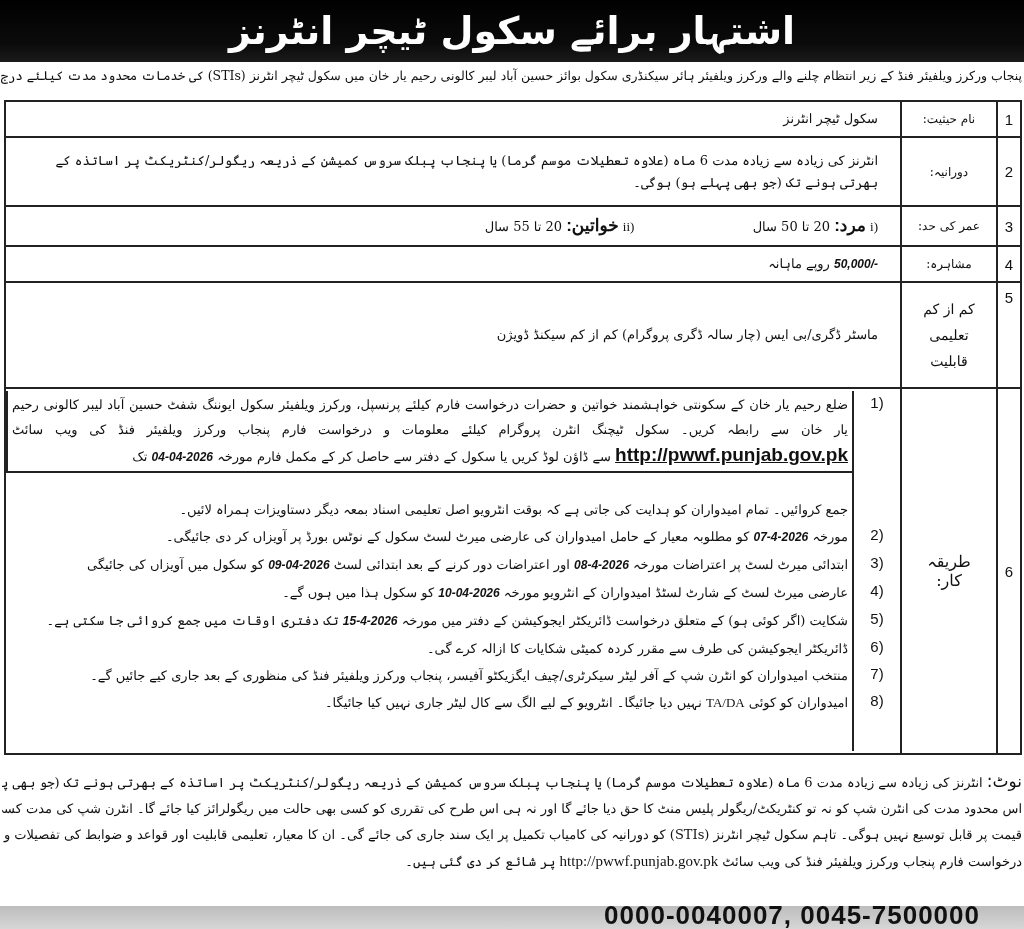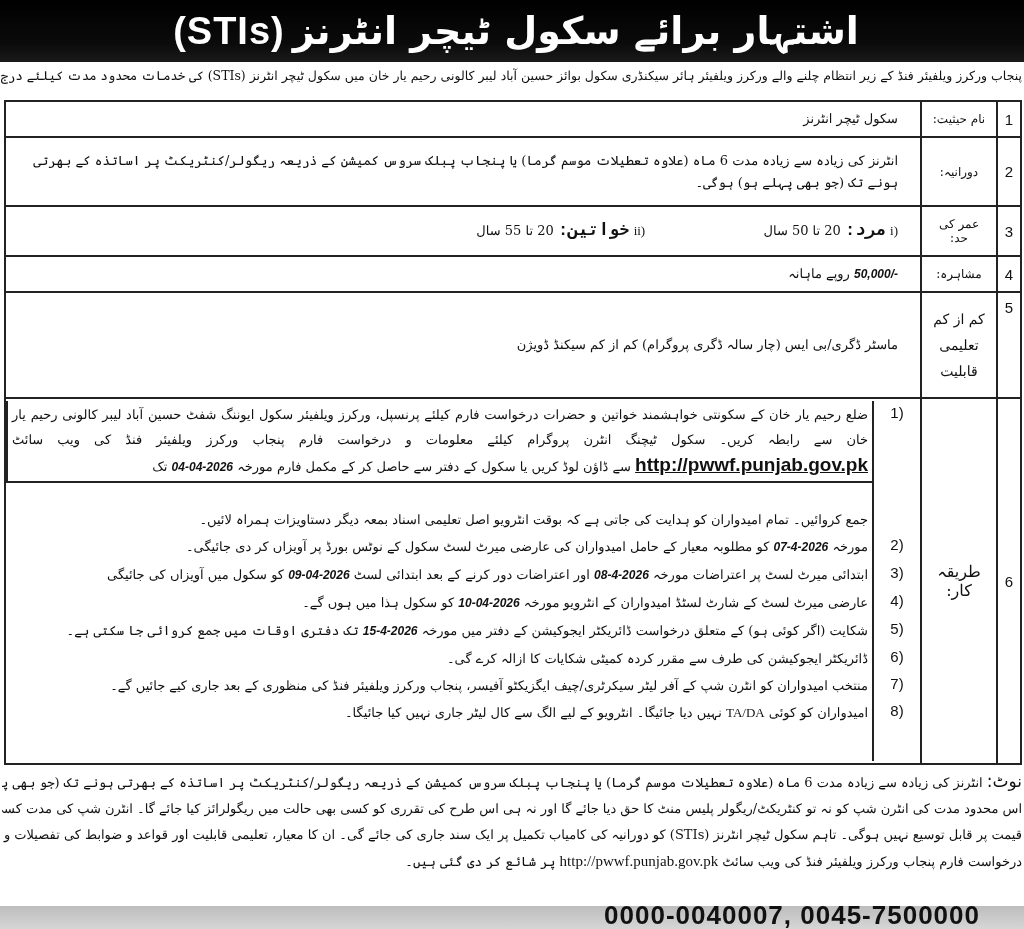"(STIs)" span.latin { html: <span>(STIs)</span> -> none }
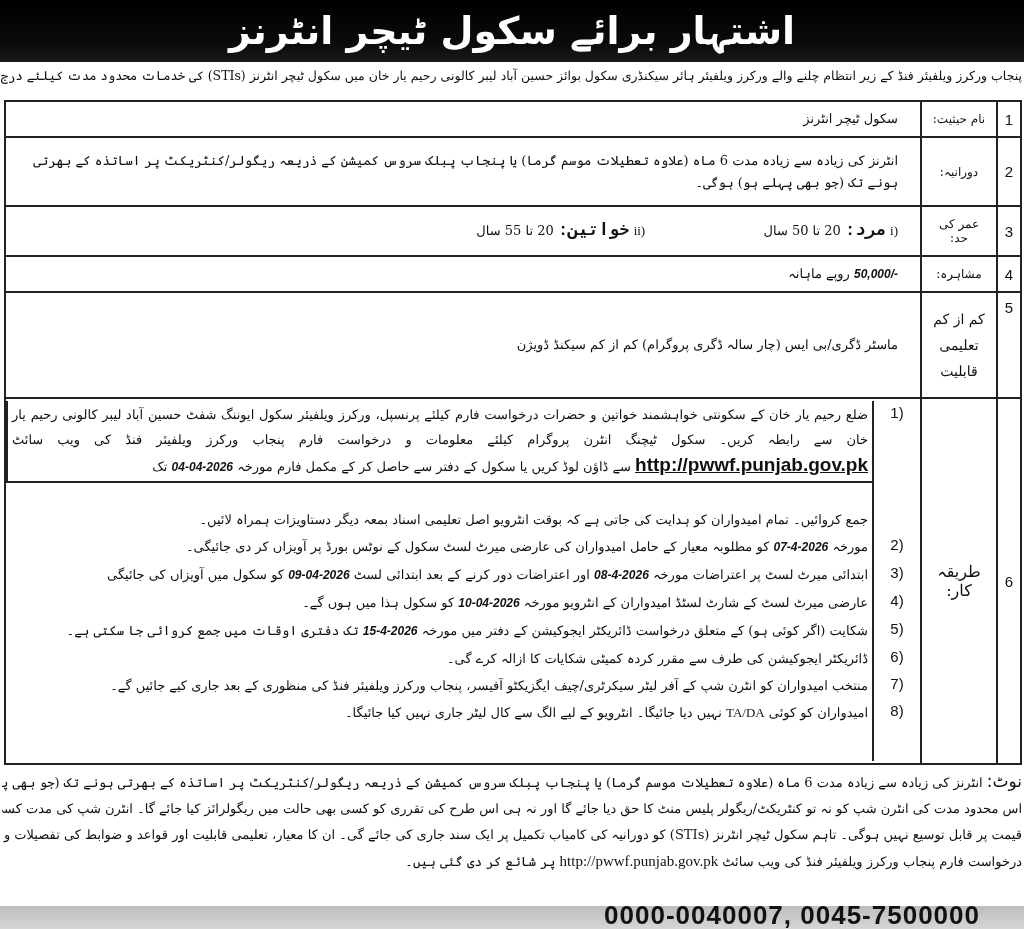"نام حیثیت:" .c-label { width: 76px -> 96px }
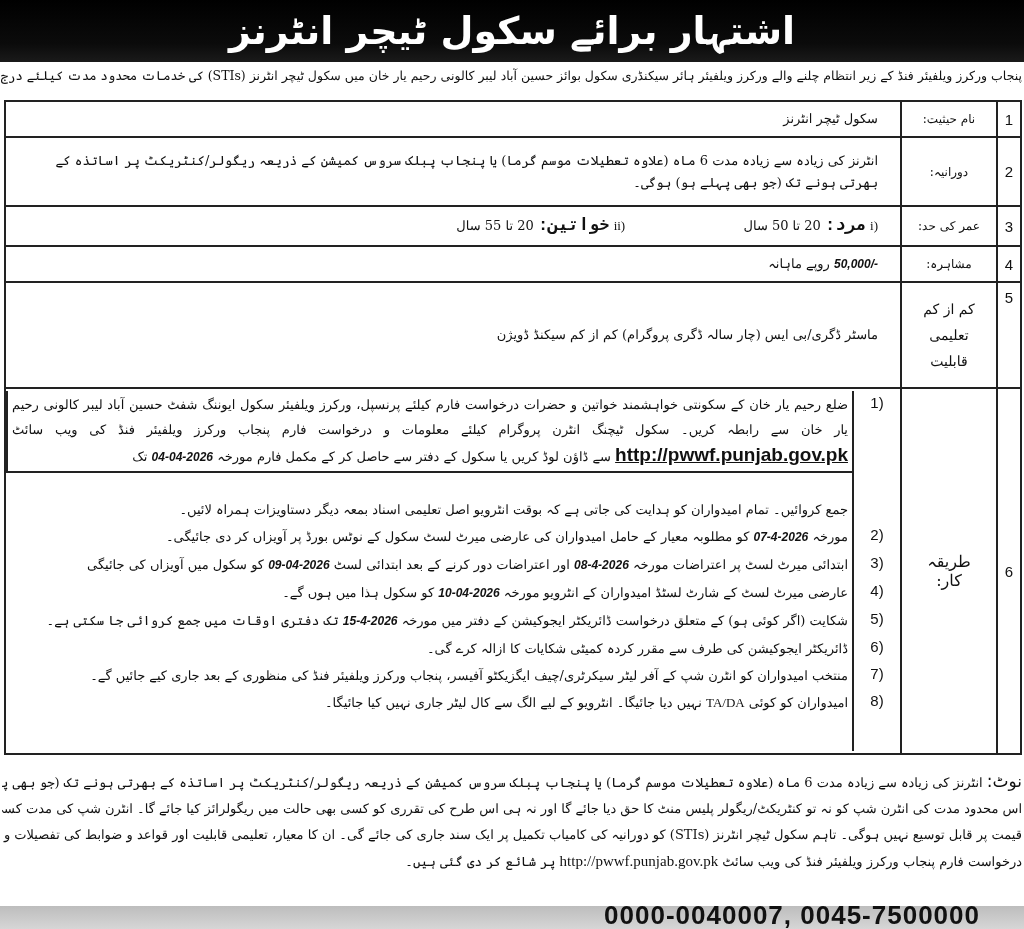"خواتین:" .bold { font-family: Liberation Mono, monospace -> Liberation Sans, sans-serif }
